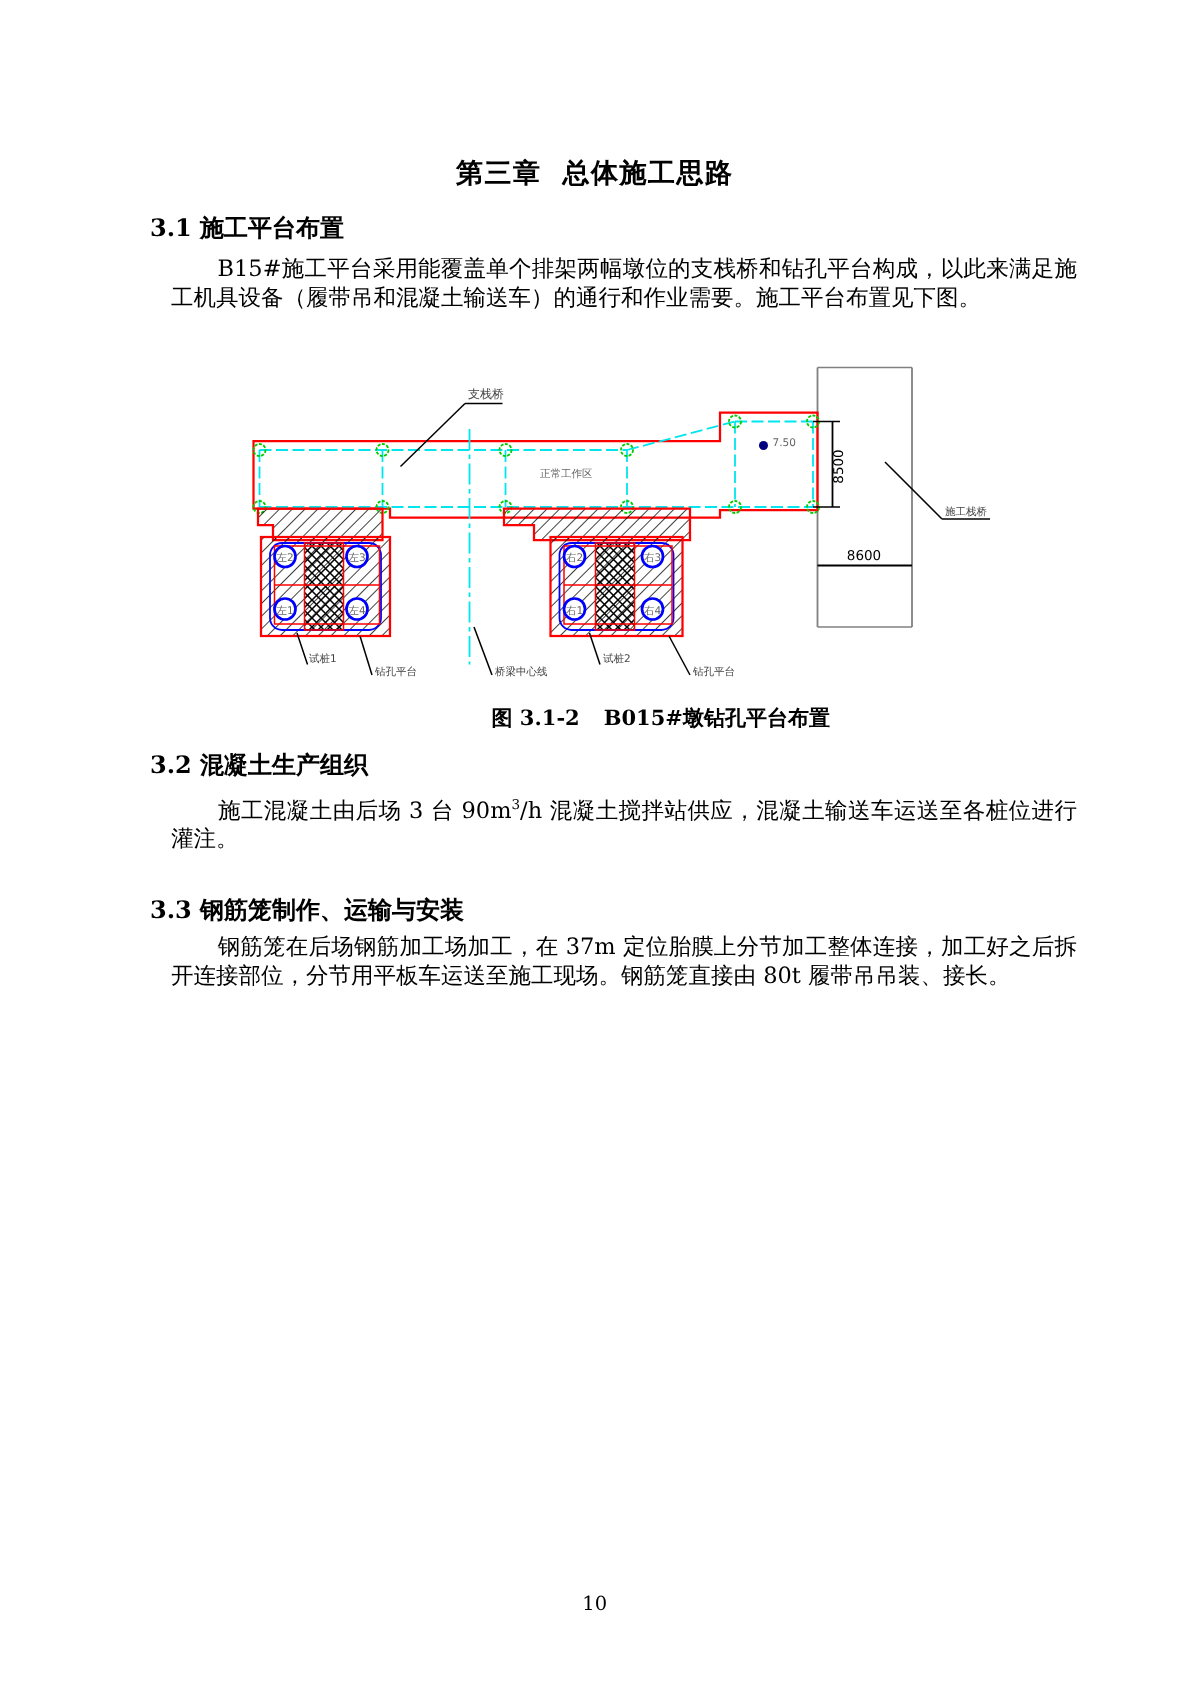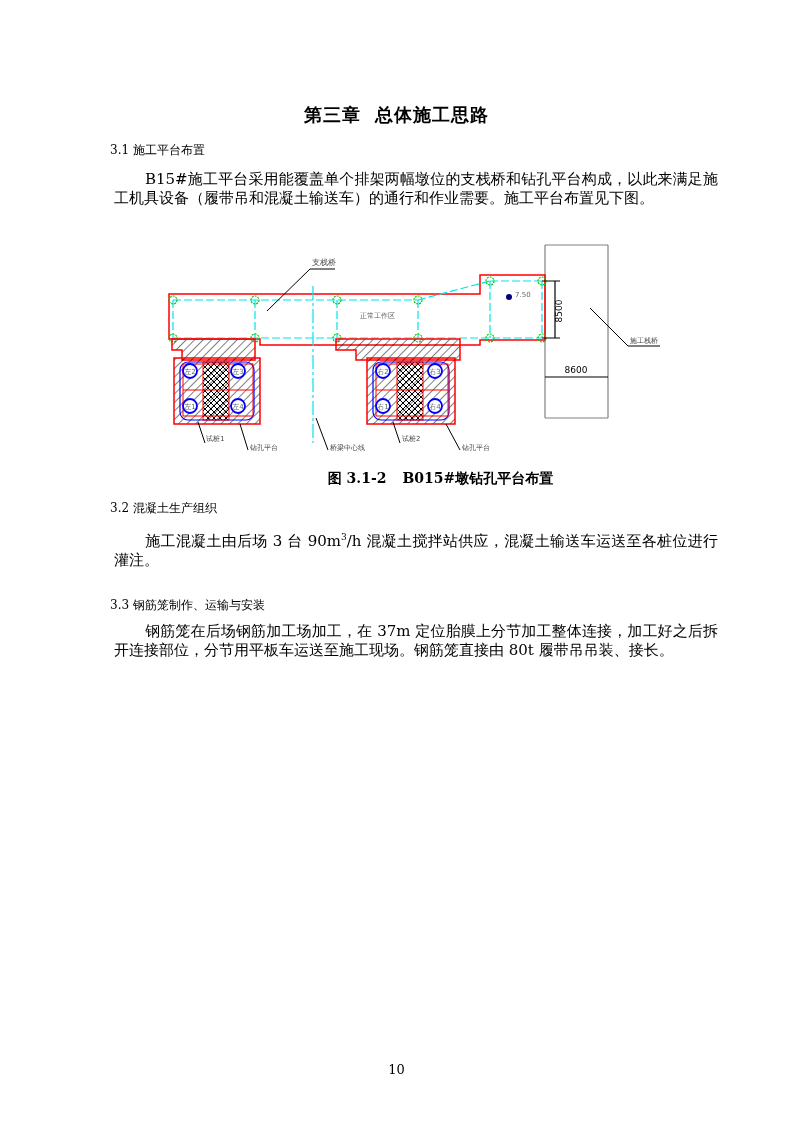"3.1 施工平台布置" .section-heading { font-size: 12px -> 16px; font-weight: normal -> bold; left: 110px -> 100px }
